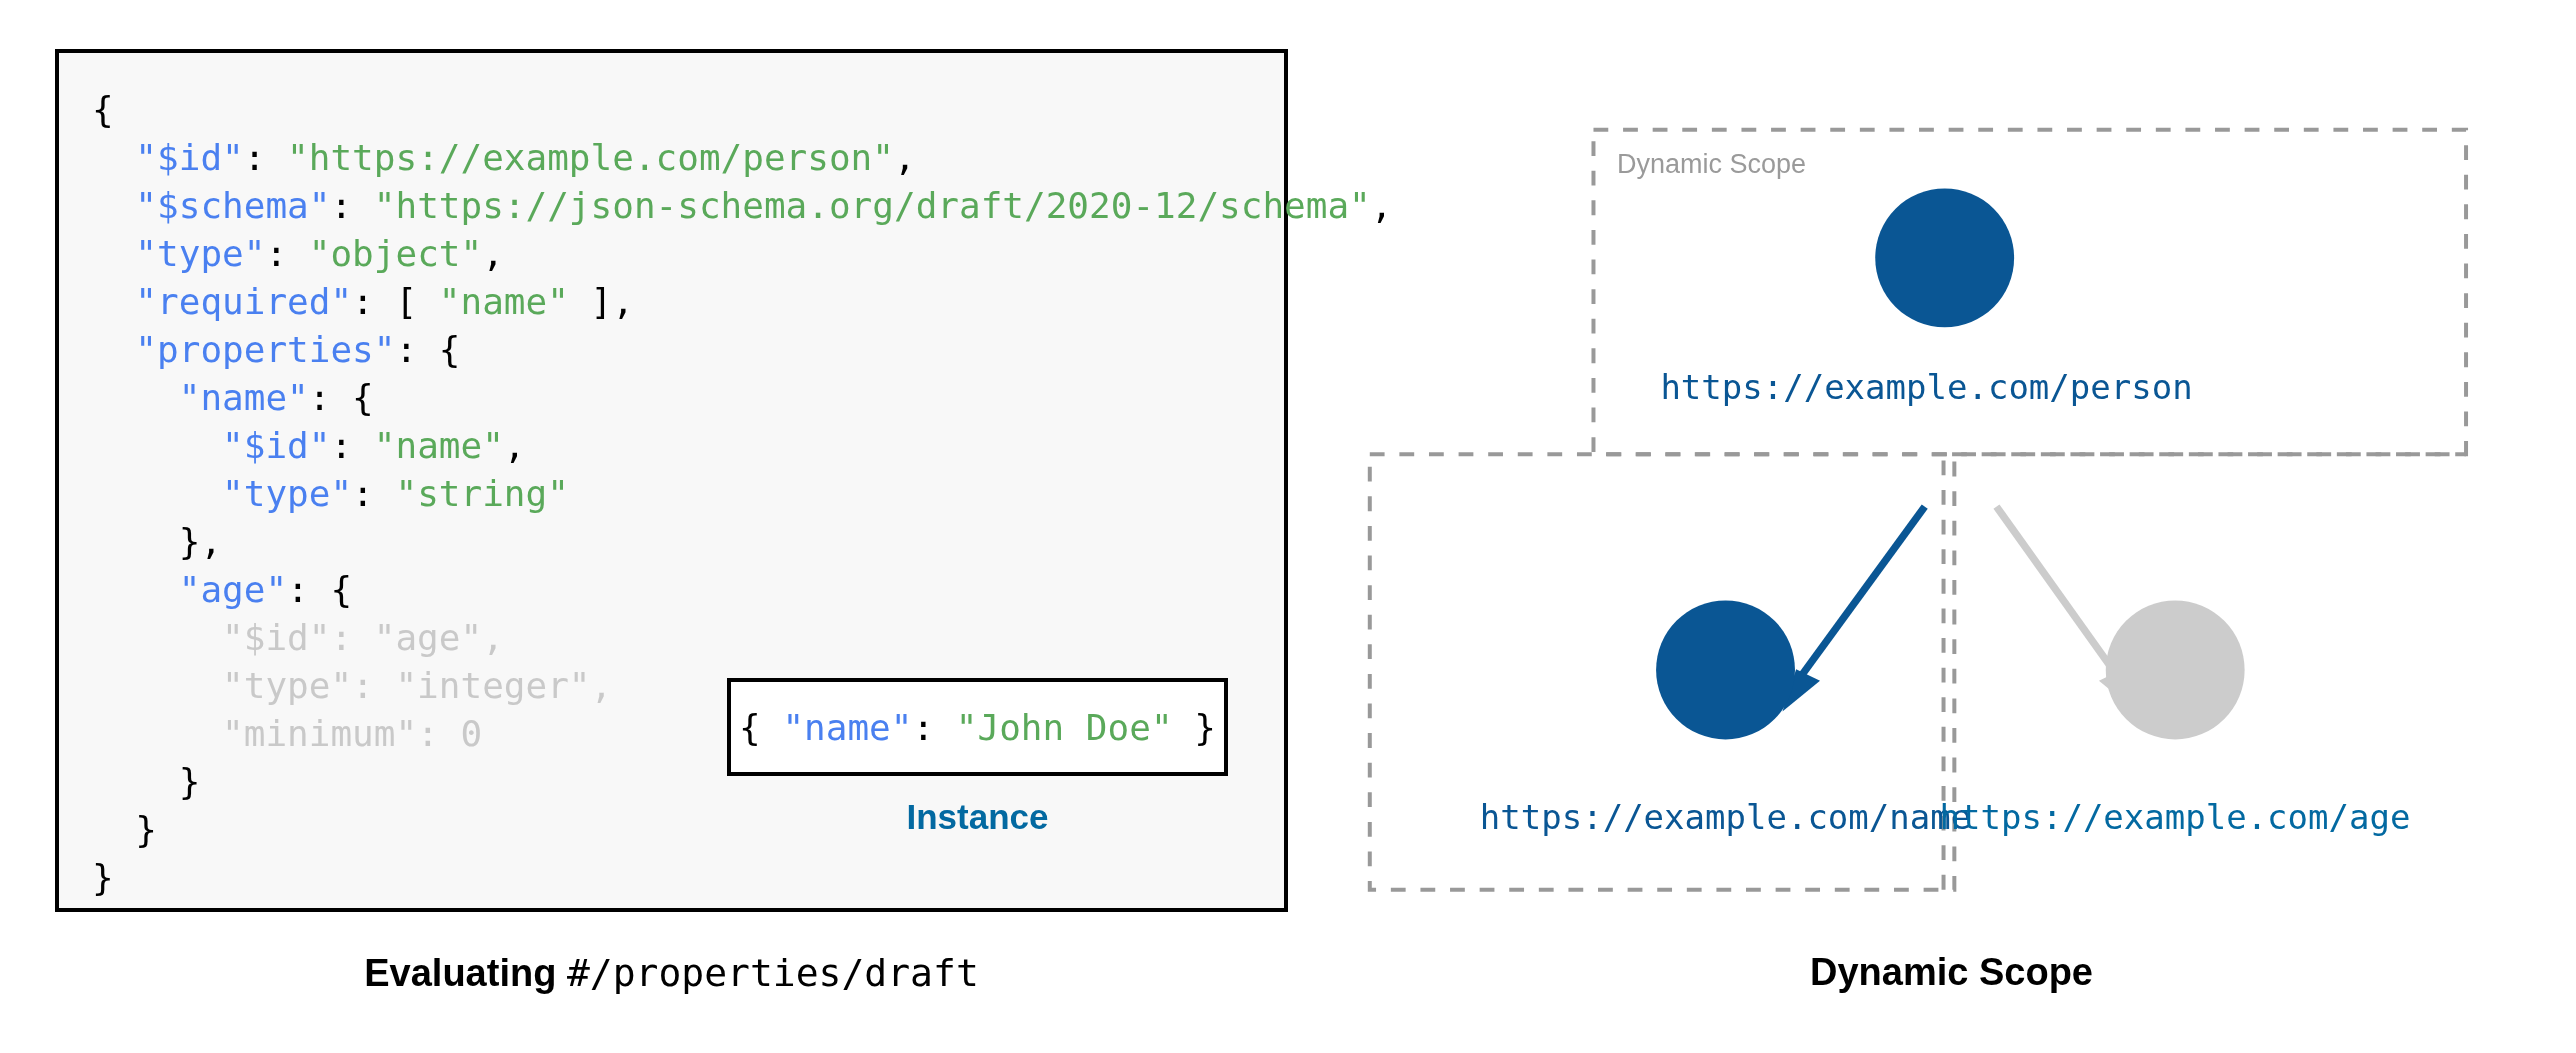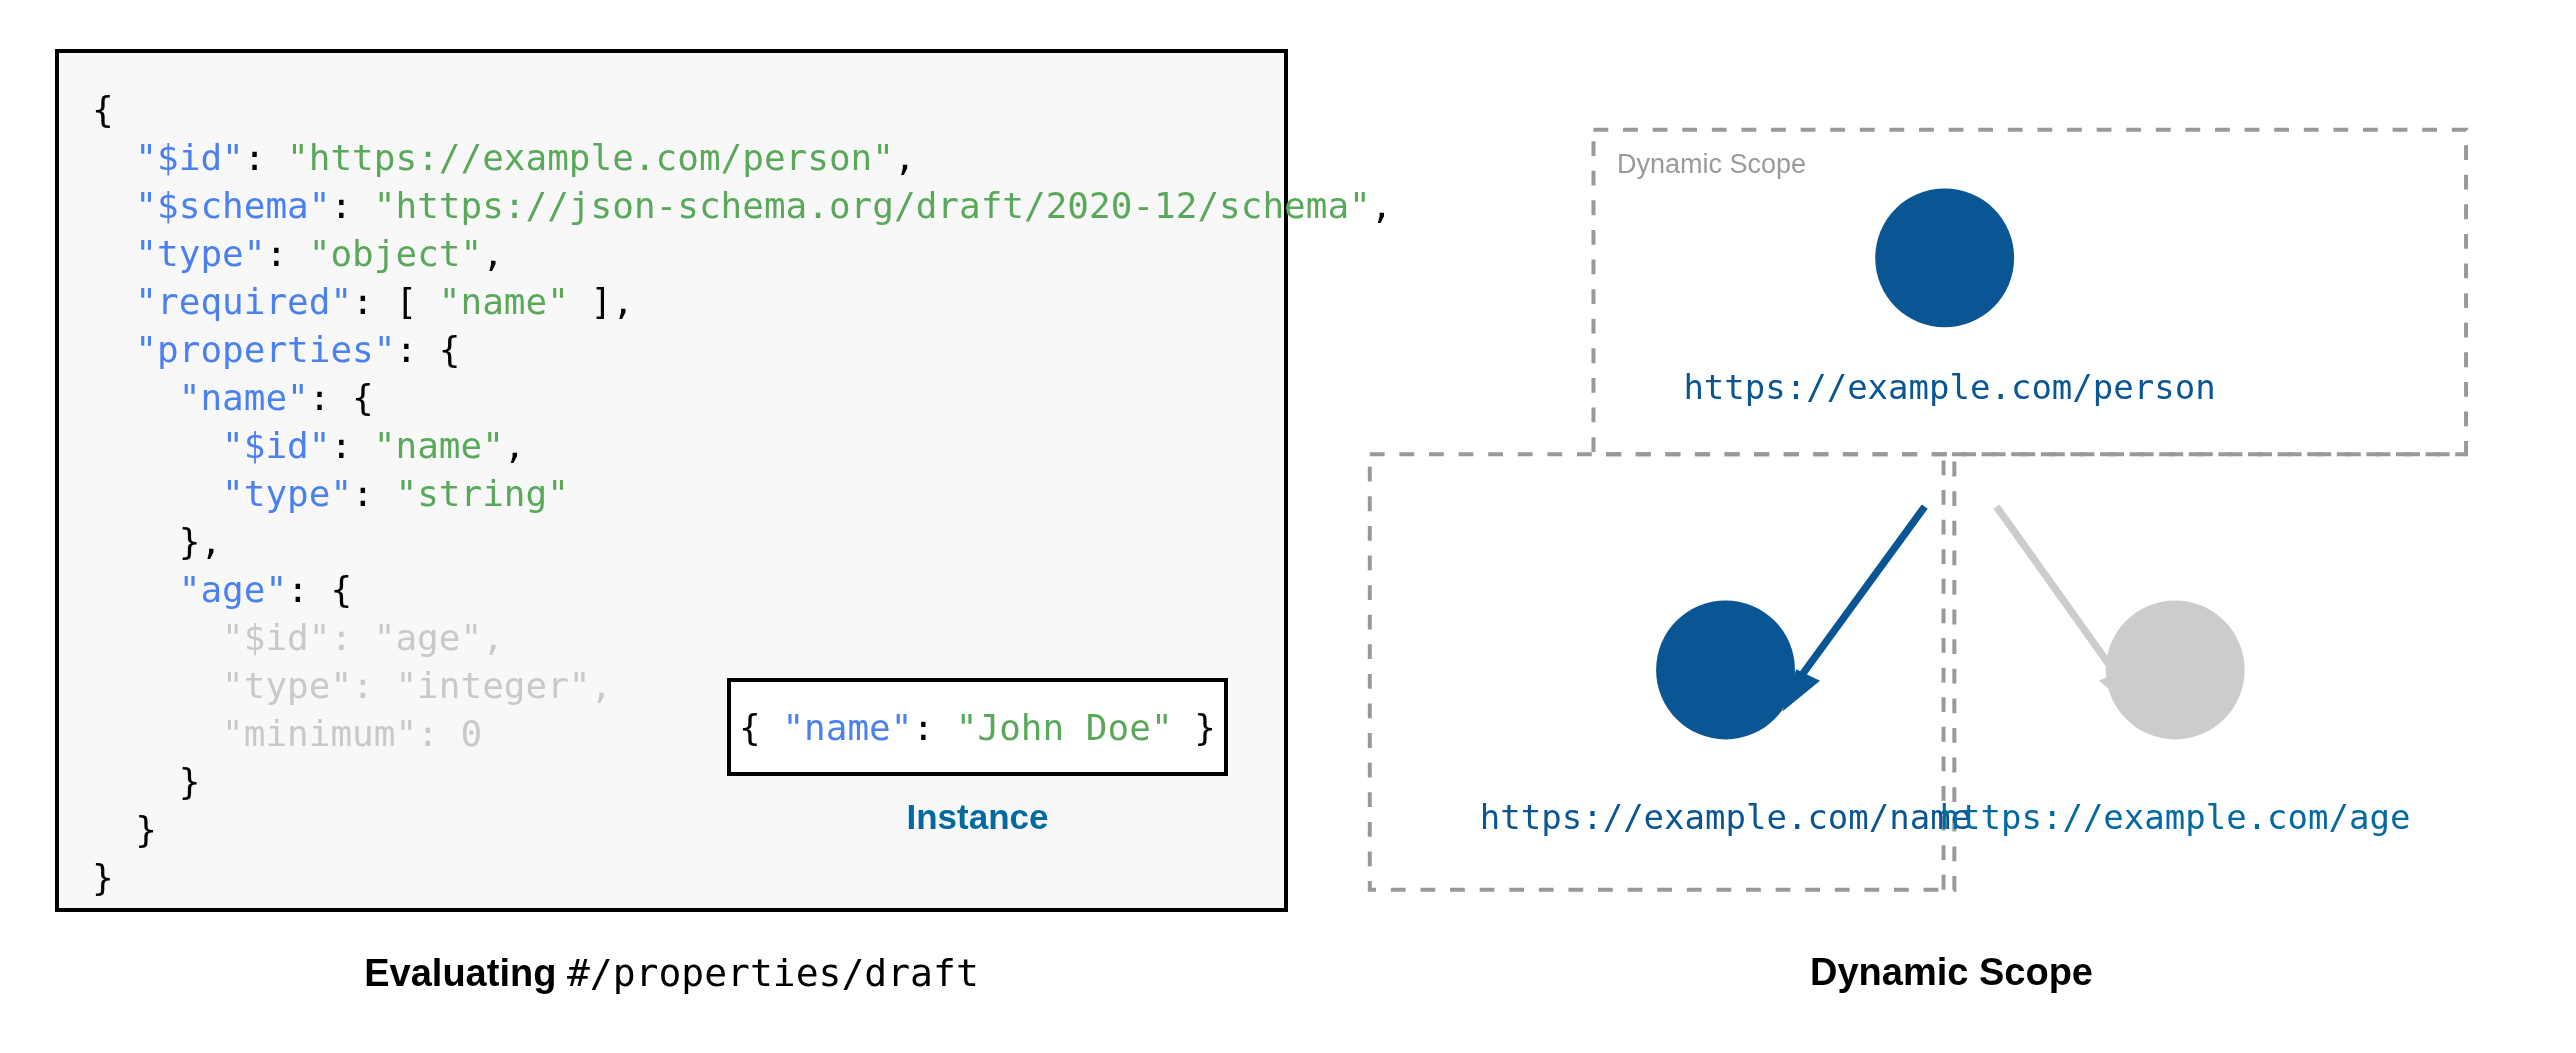"https://example.com/person" div.node-label { left: 224px -> 201px }
